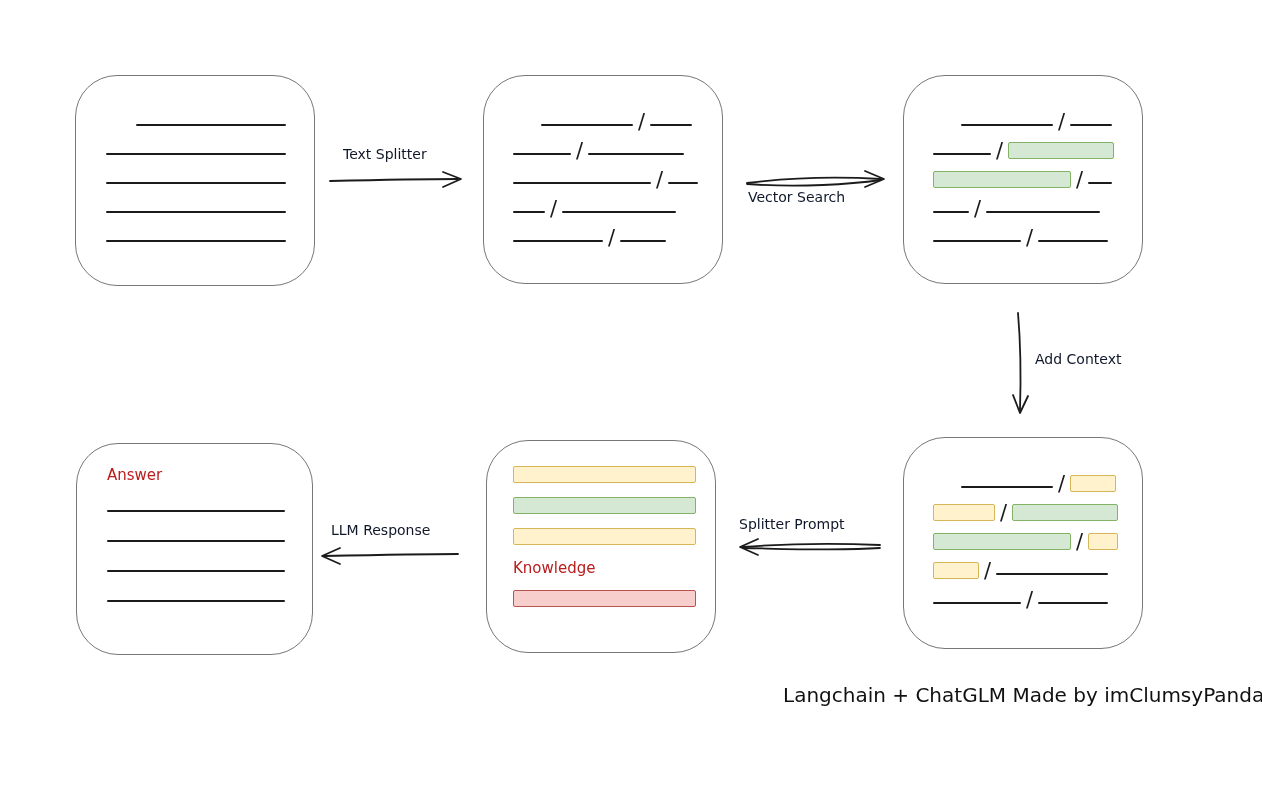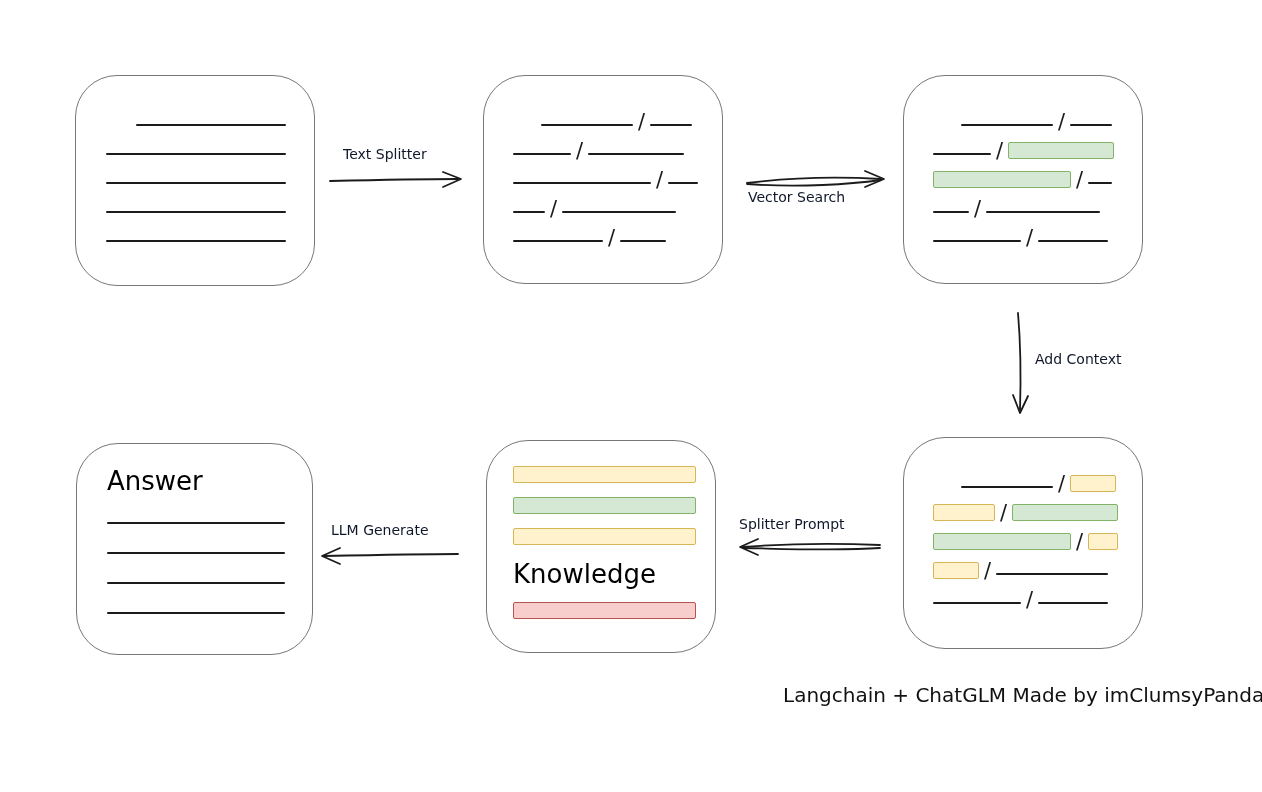"Answer" .box-label { color: #000000 -> #b91c1c; font-size: 26px -> 15px }
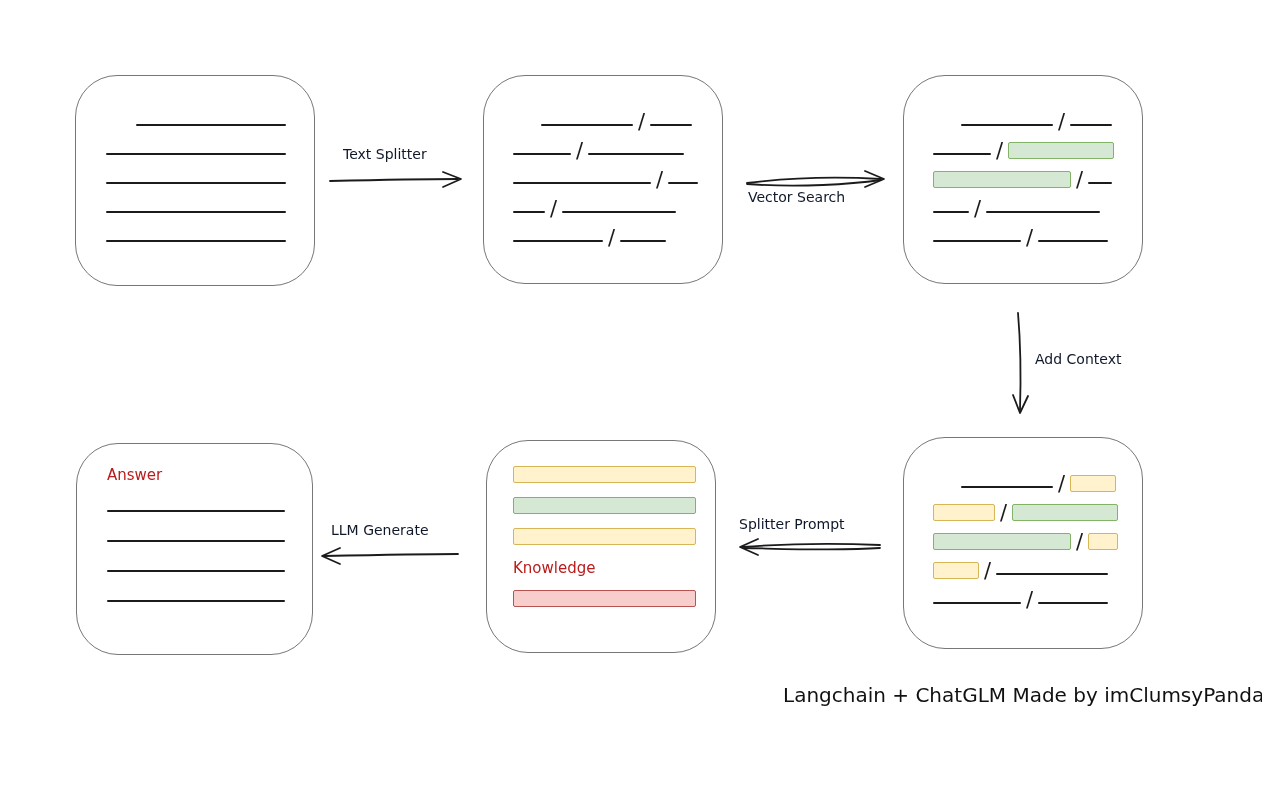"LLM Generate" div.arrow-label { text: Generate -> Response }
